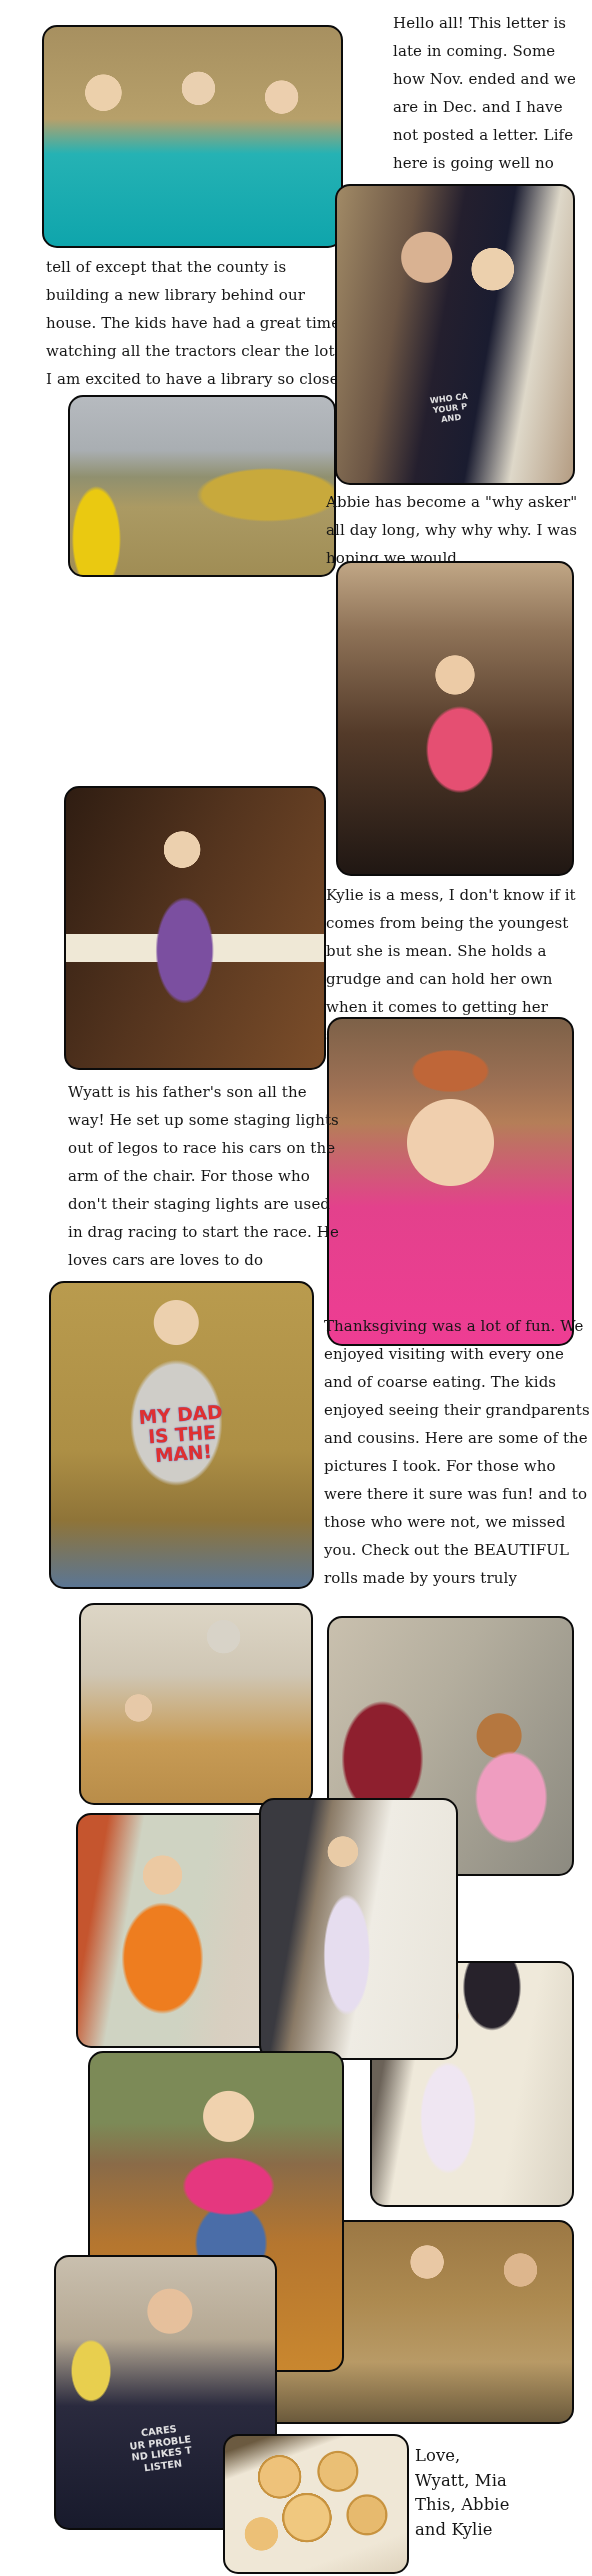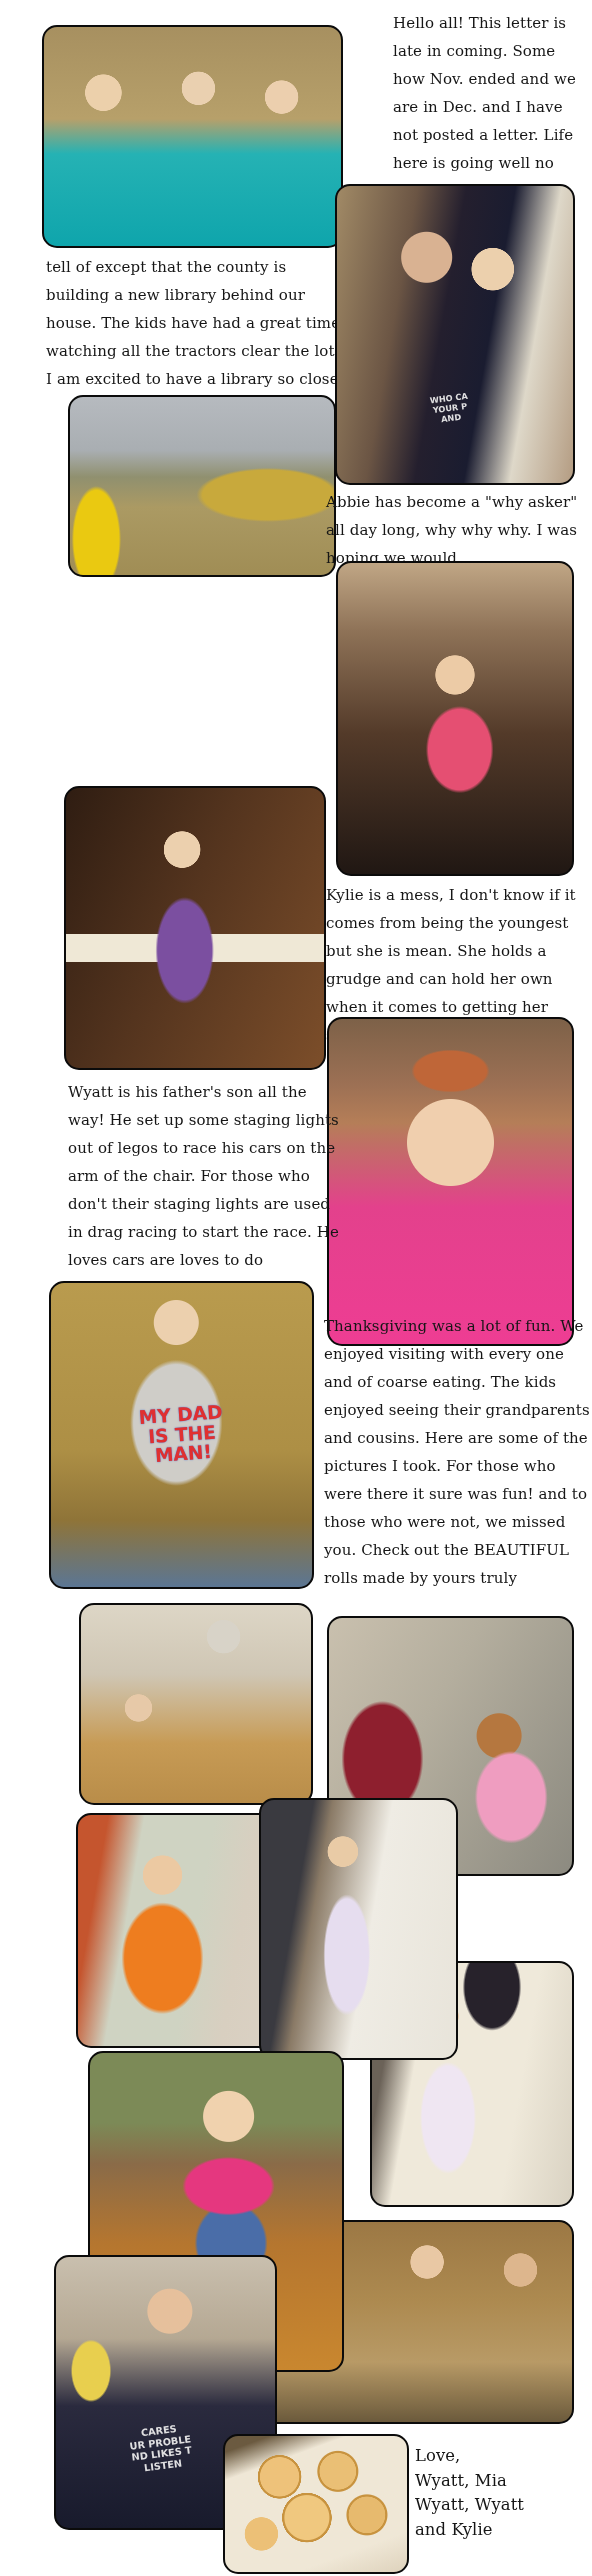"Love," div.txt { text: Wyatt, Wyatt -> This, Abbie }
